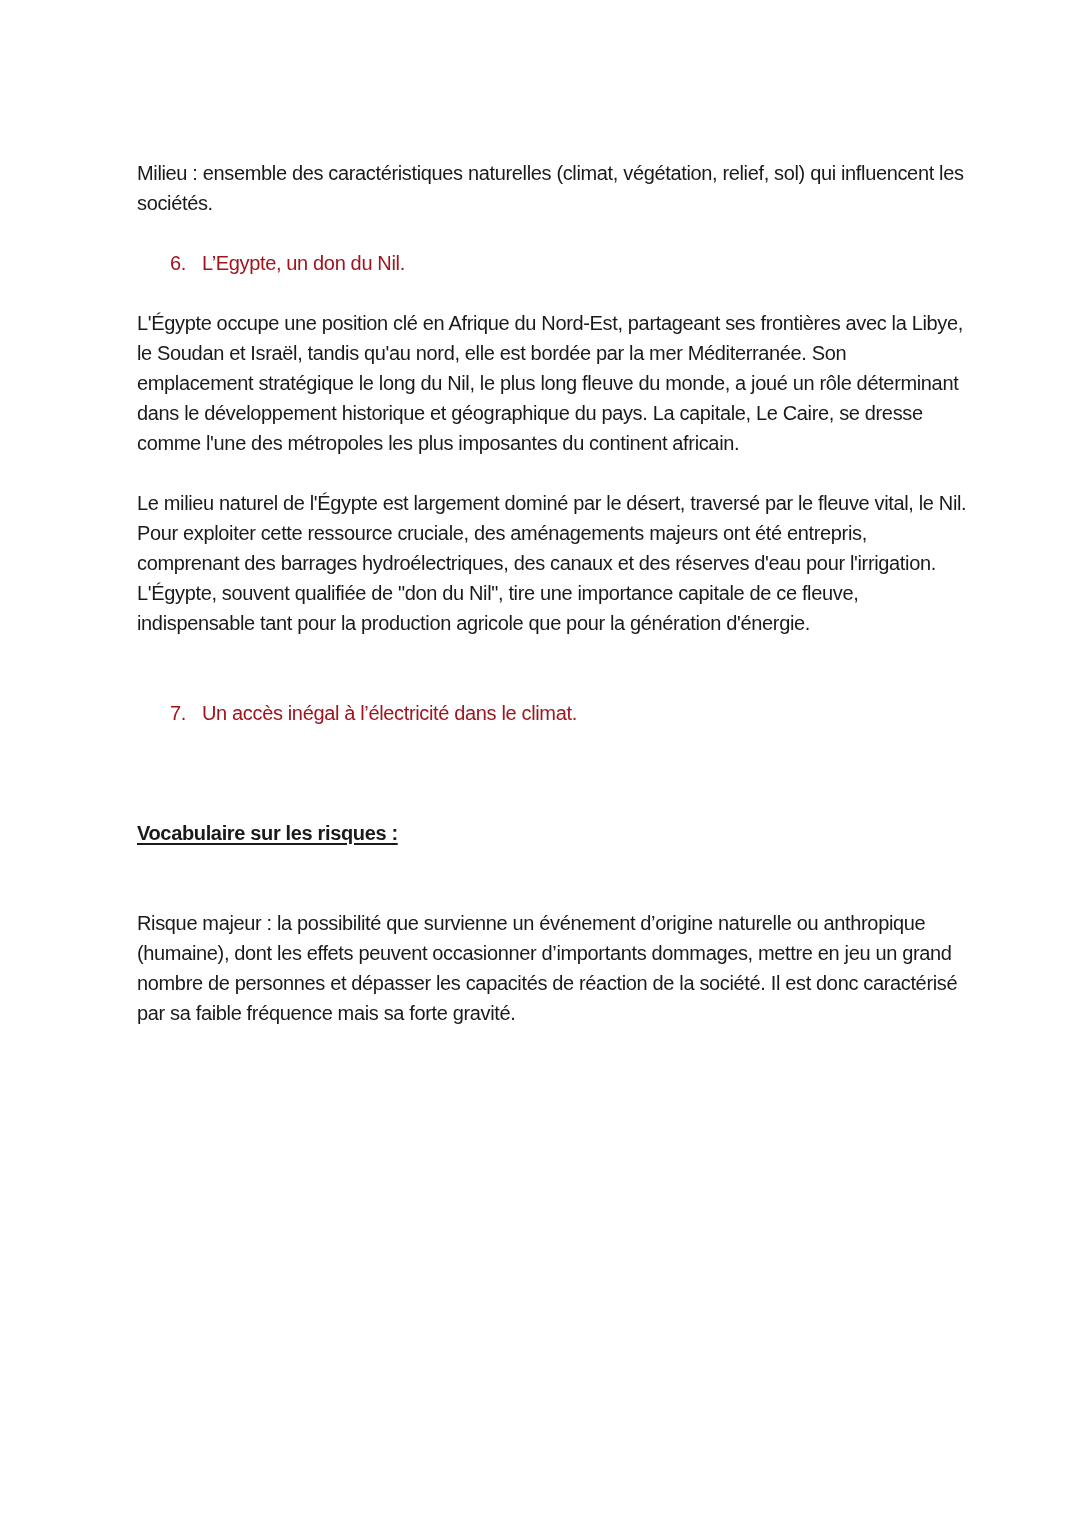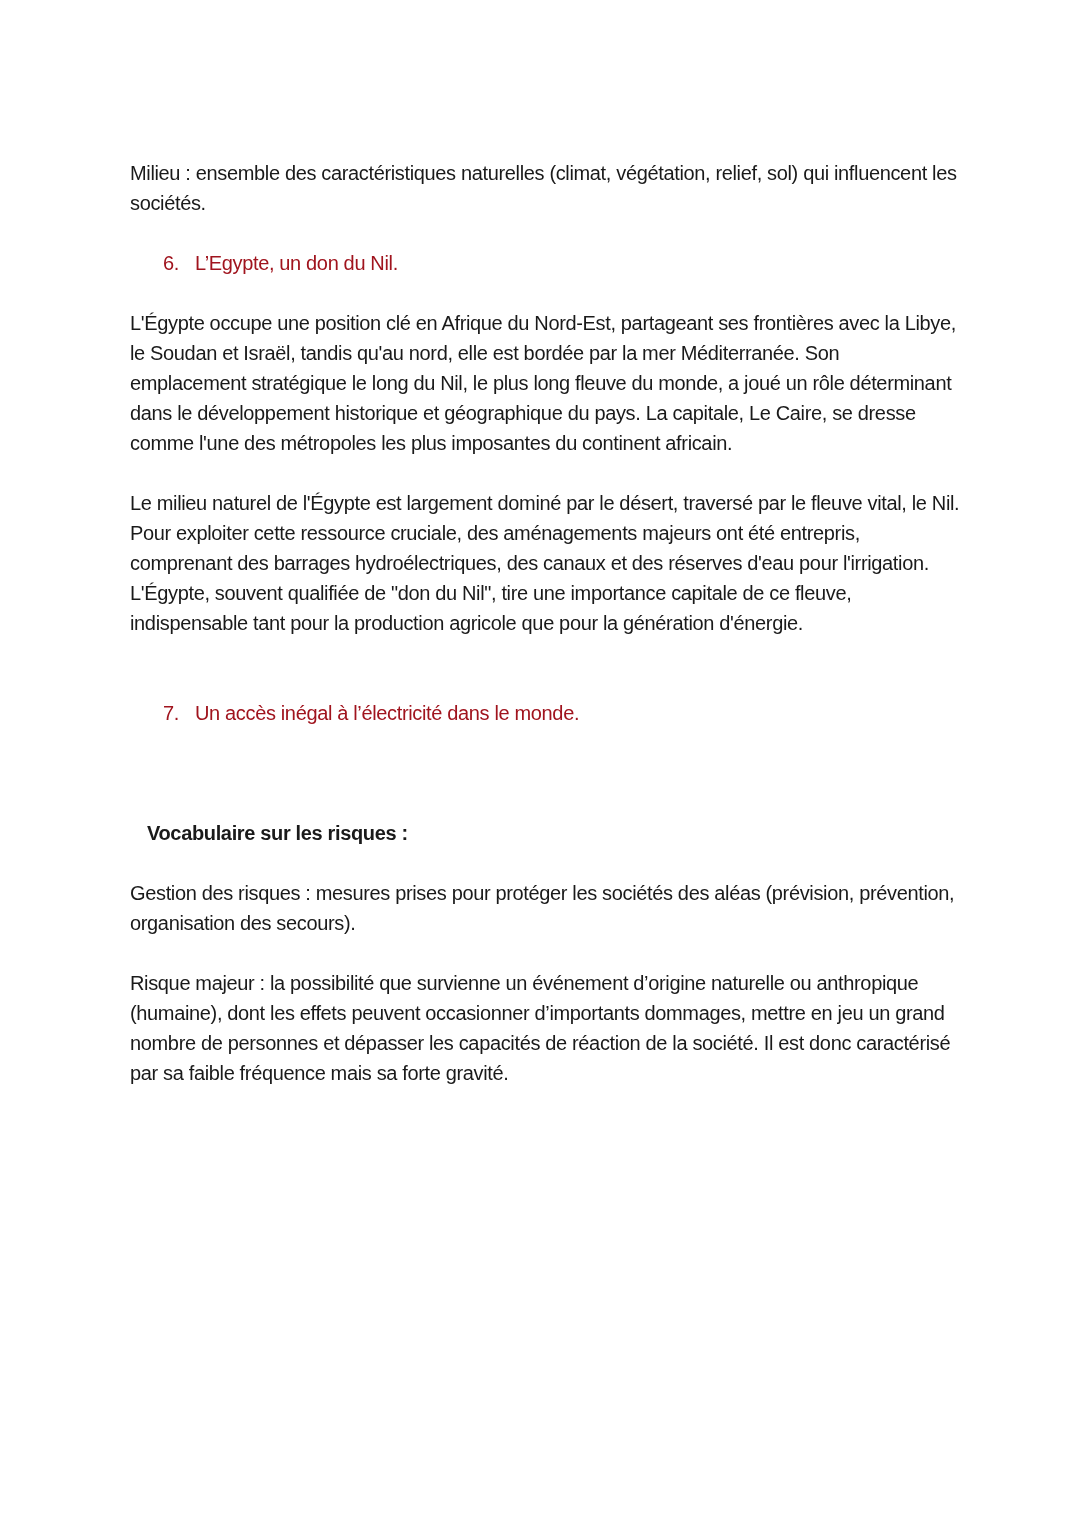"Milieu : ensemble des caractéristiques" .page { left: 130px -> 137px }
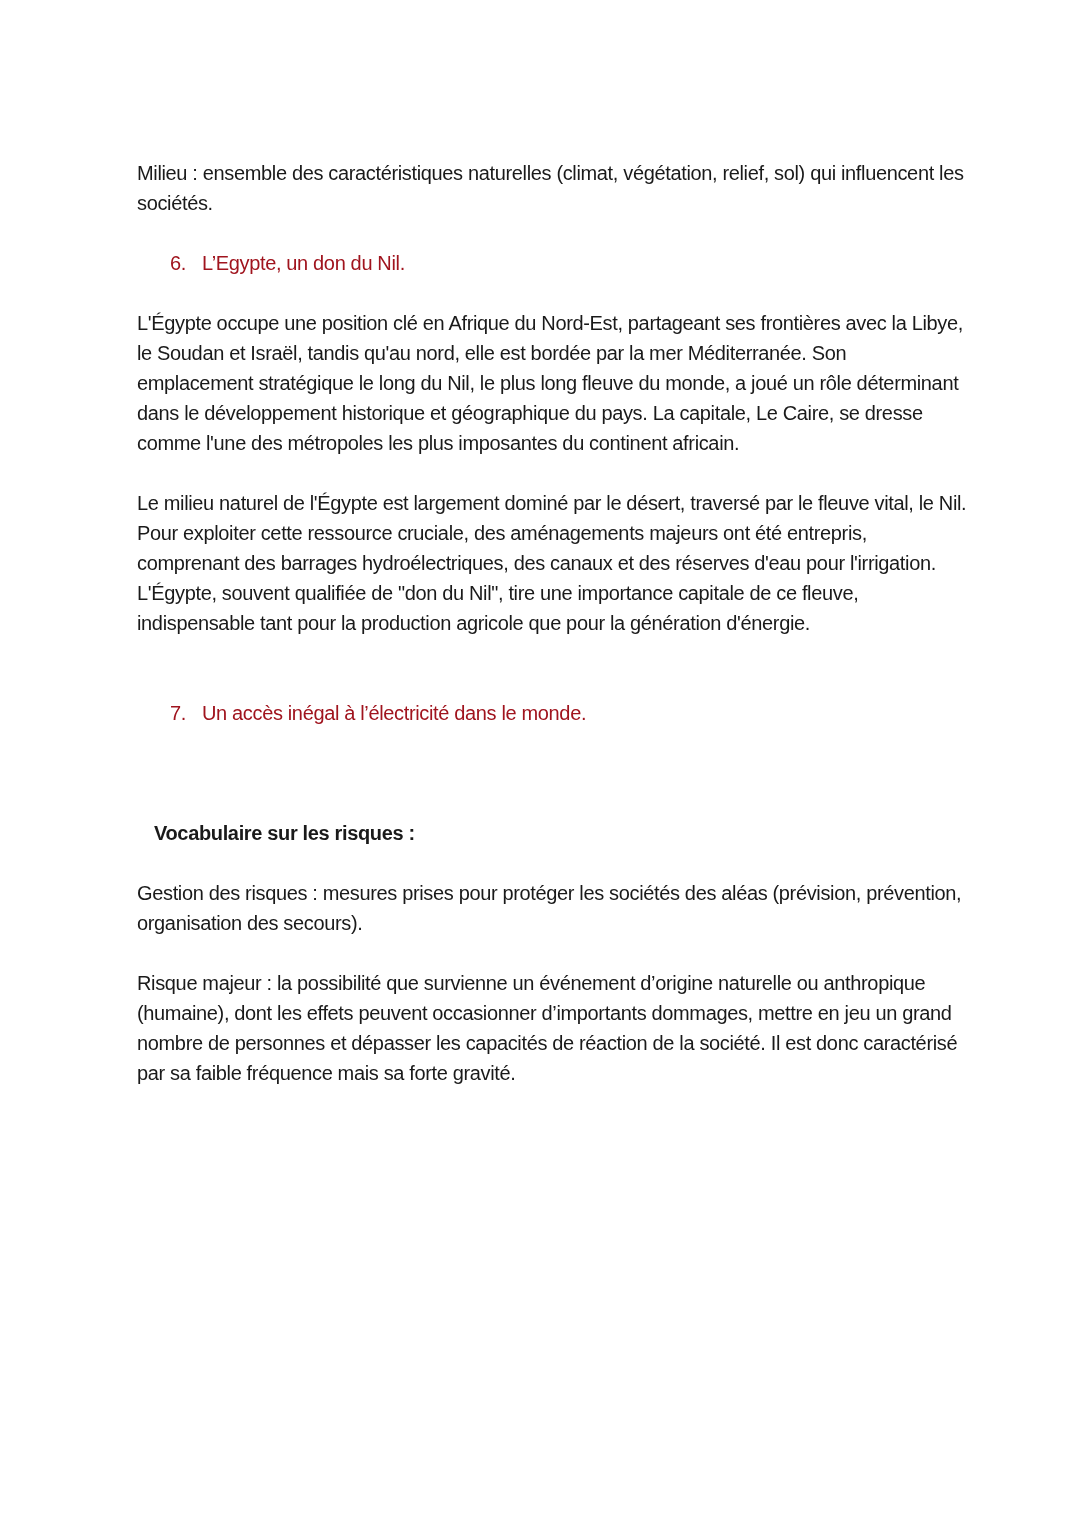"Un accès inégal à l’électricité" span { text: monde -> climat }
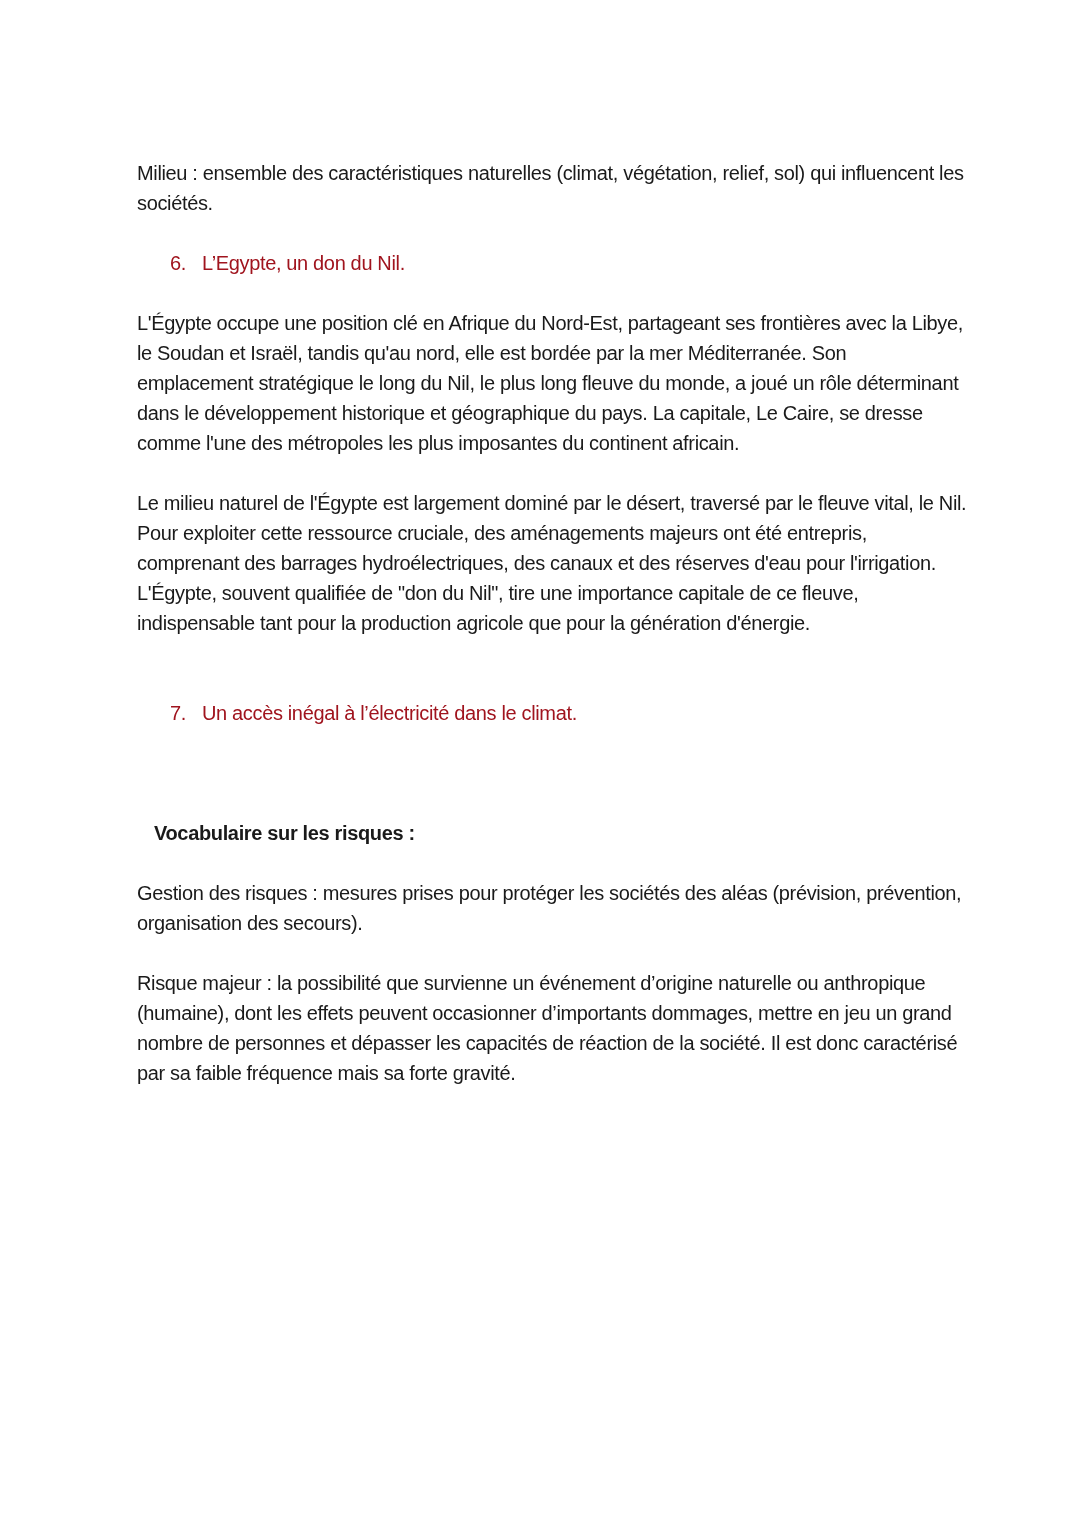"Vocabulaire sur les risques :" .vocab-title { margin-left: 17px -> none; text-decoration: none -> underline }
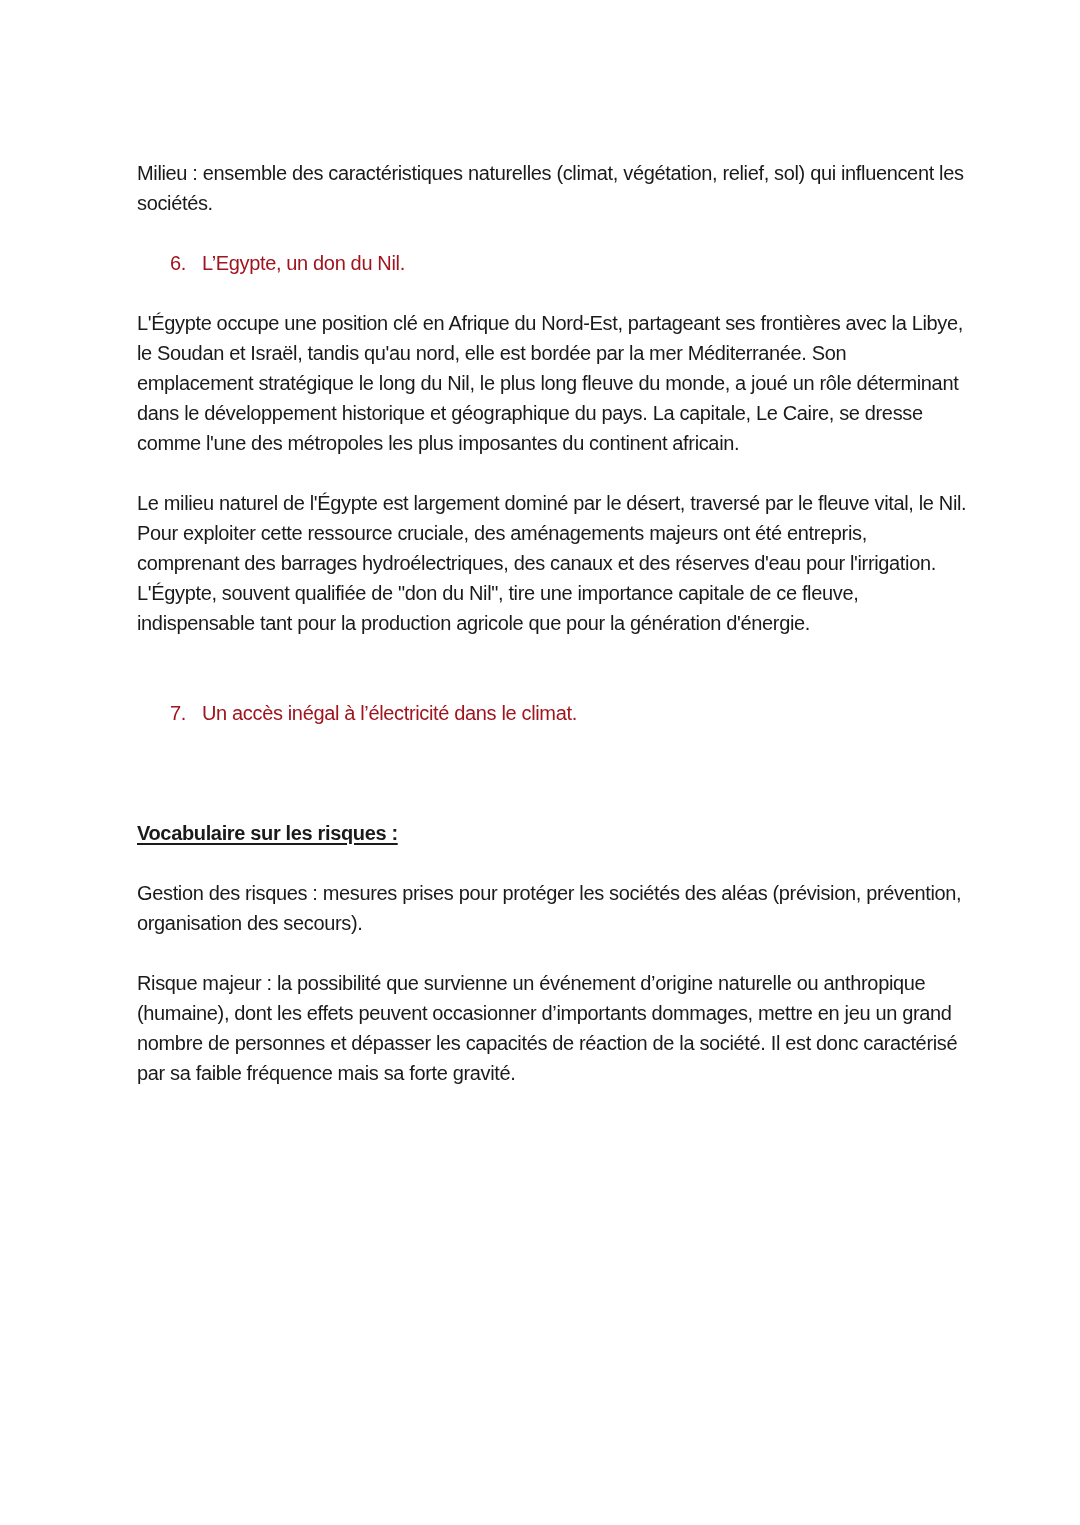"Gestion des risques : mesures" p { html: <p>Gestion des risques : mesures prises pour protéger les sociétés des aléas (prévision, prévention, organisation des secours).</p> -> none }
